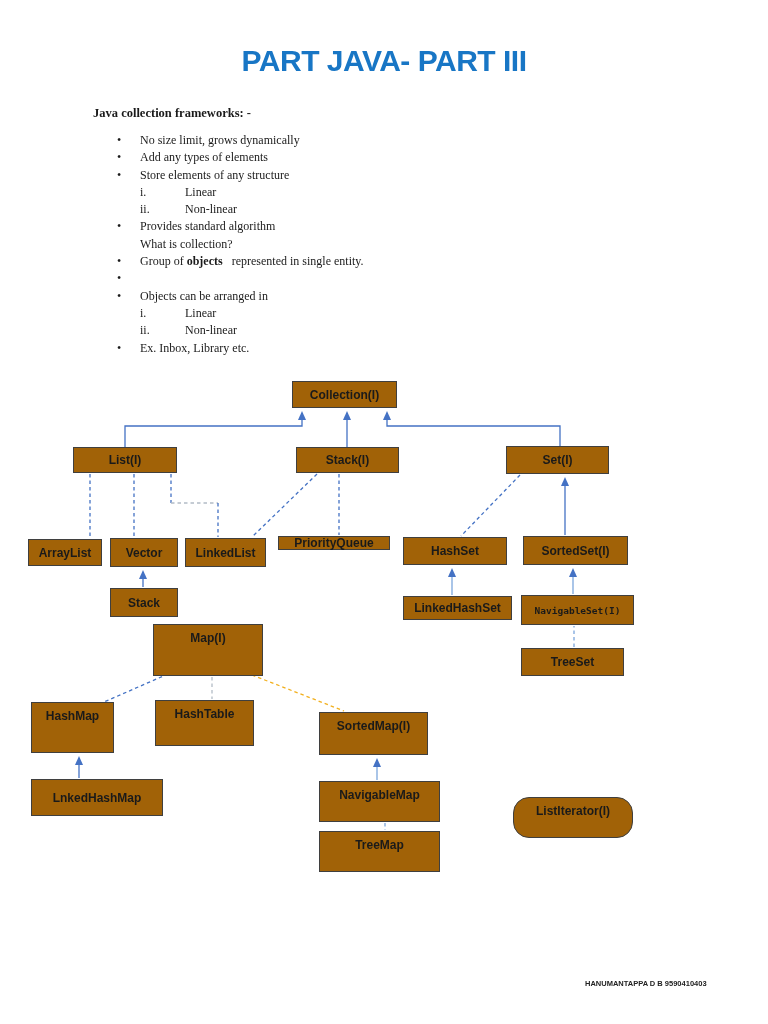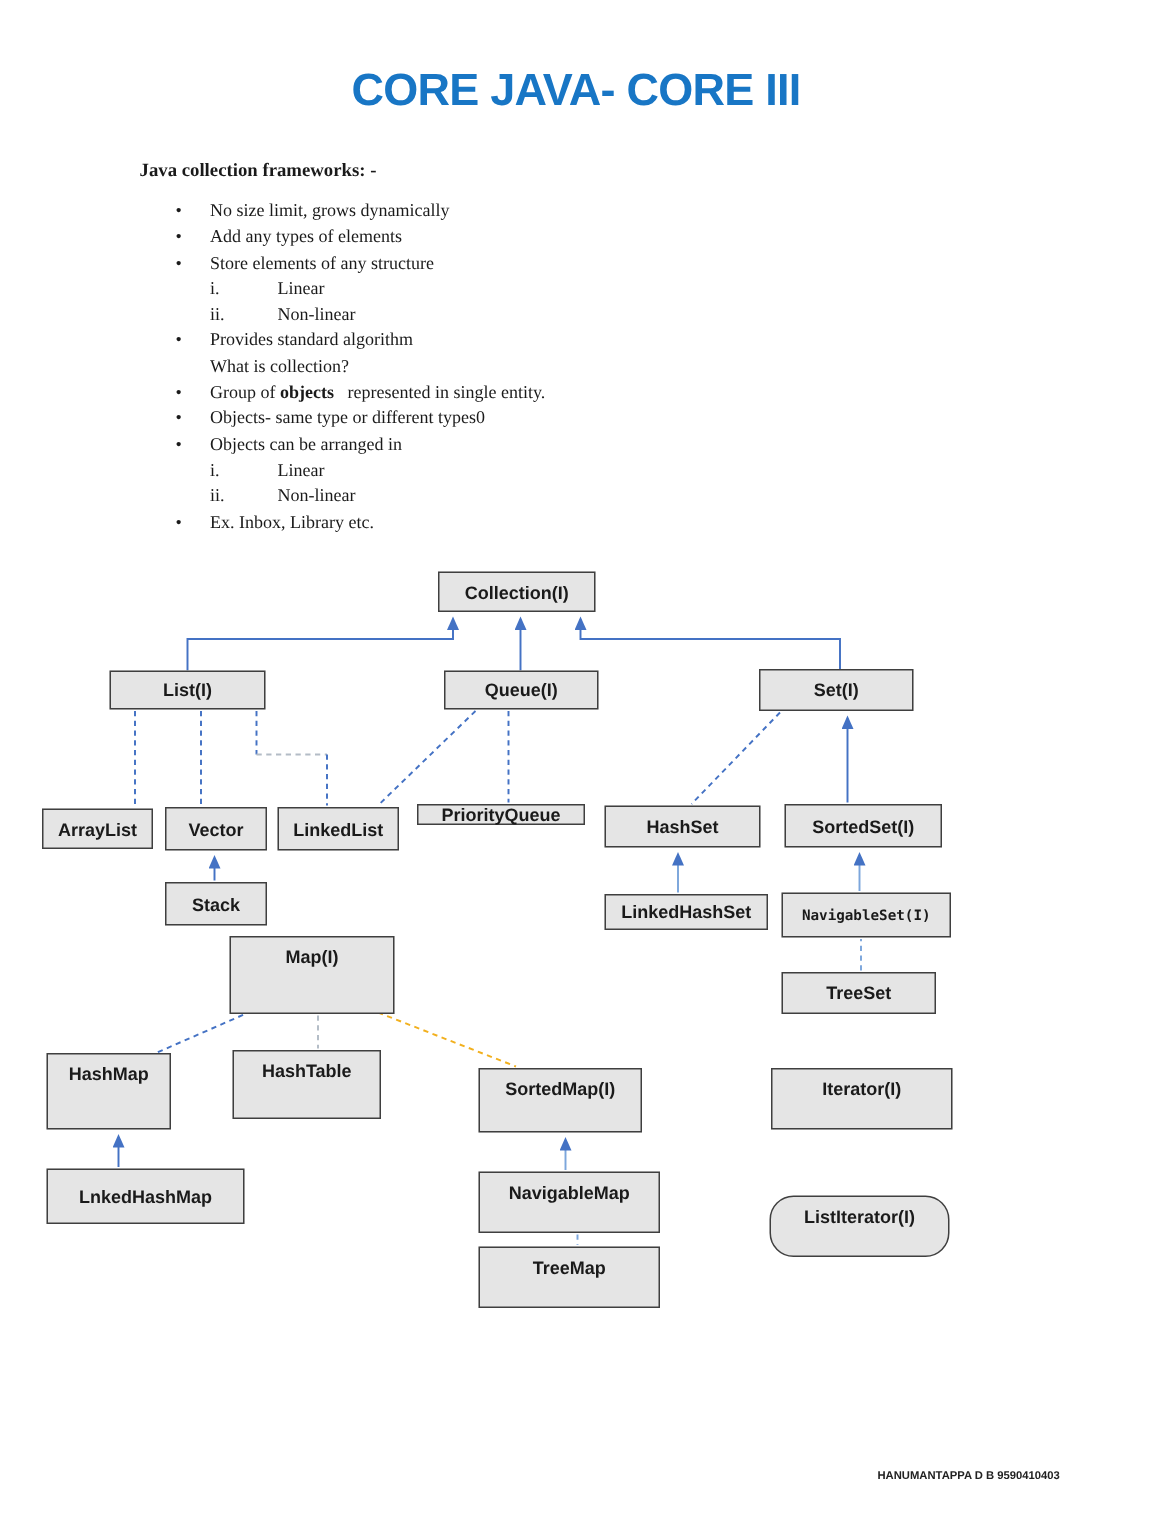"CORE JAVA- CORE III" div.title { text: CORE JAVA- CORE -> PART JAVA- PART }
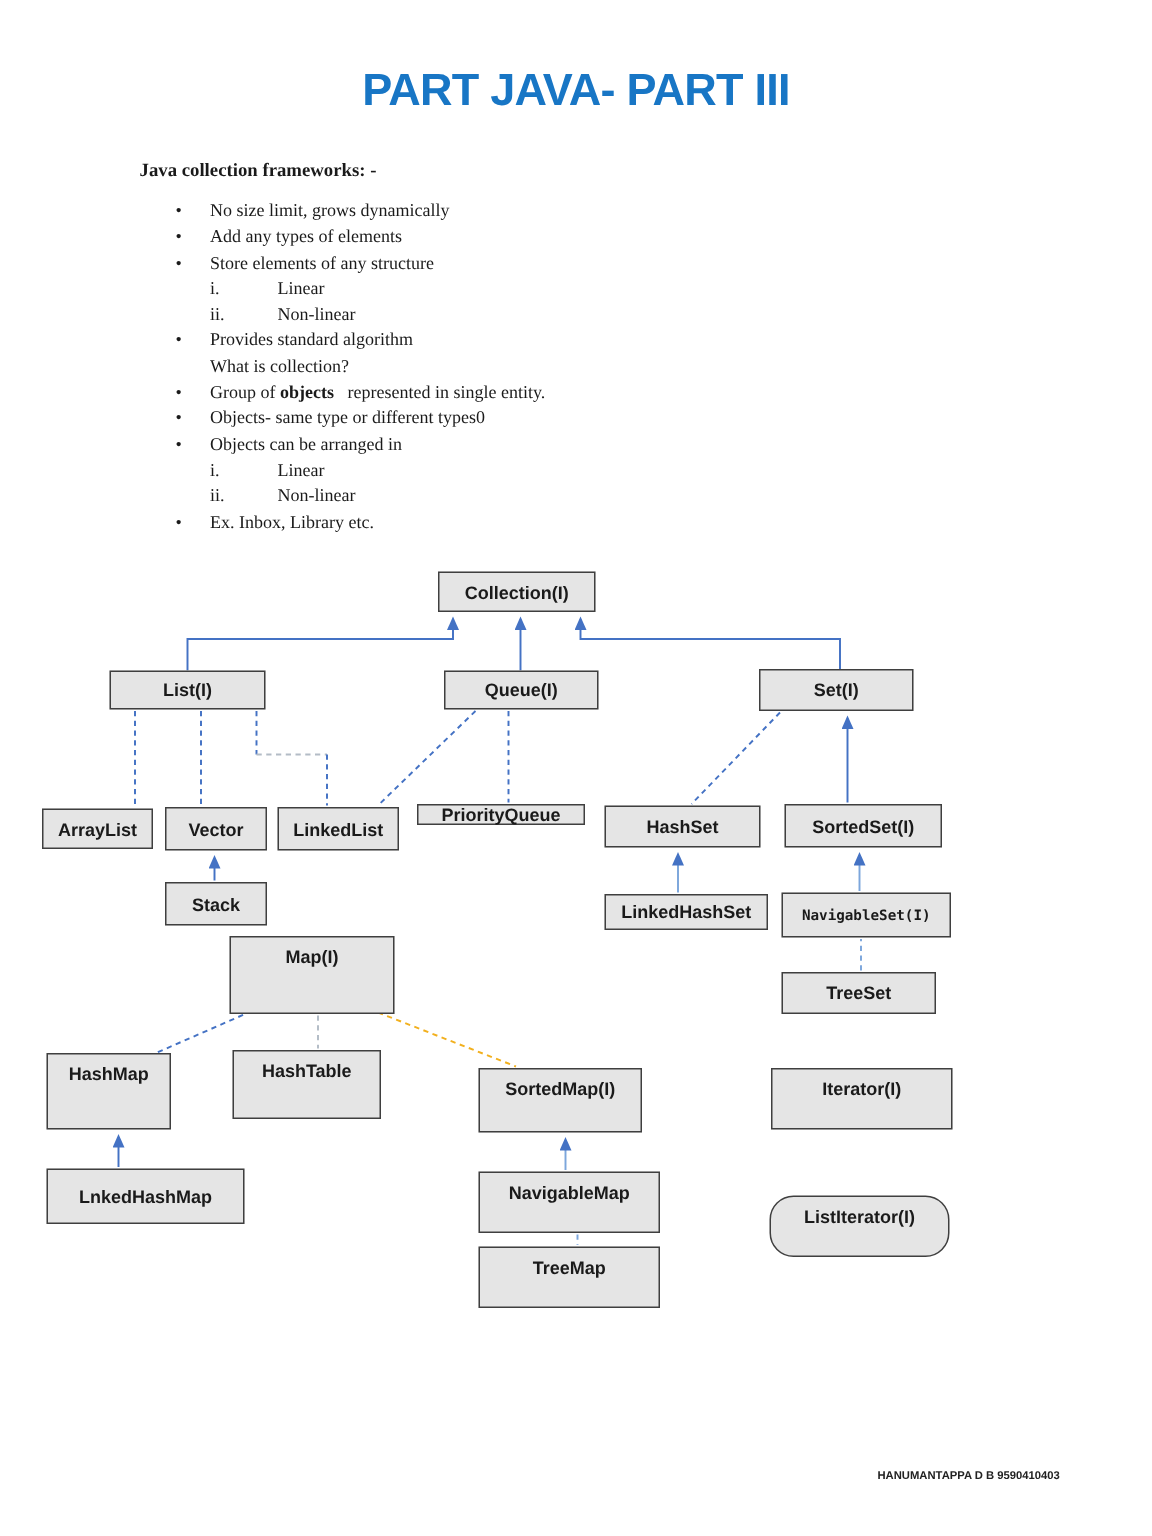"Objects- same type or different" span.txt { html: <span><span>Objects- same type or different types0</span></span> -> none }
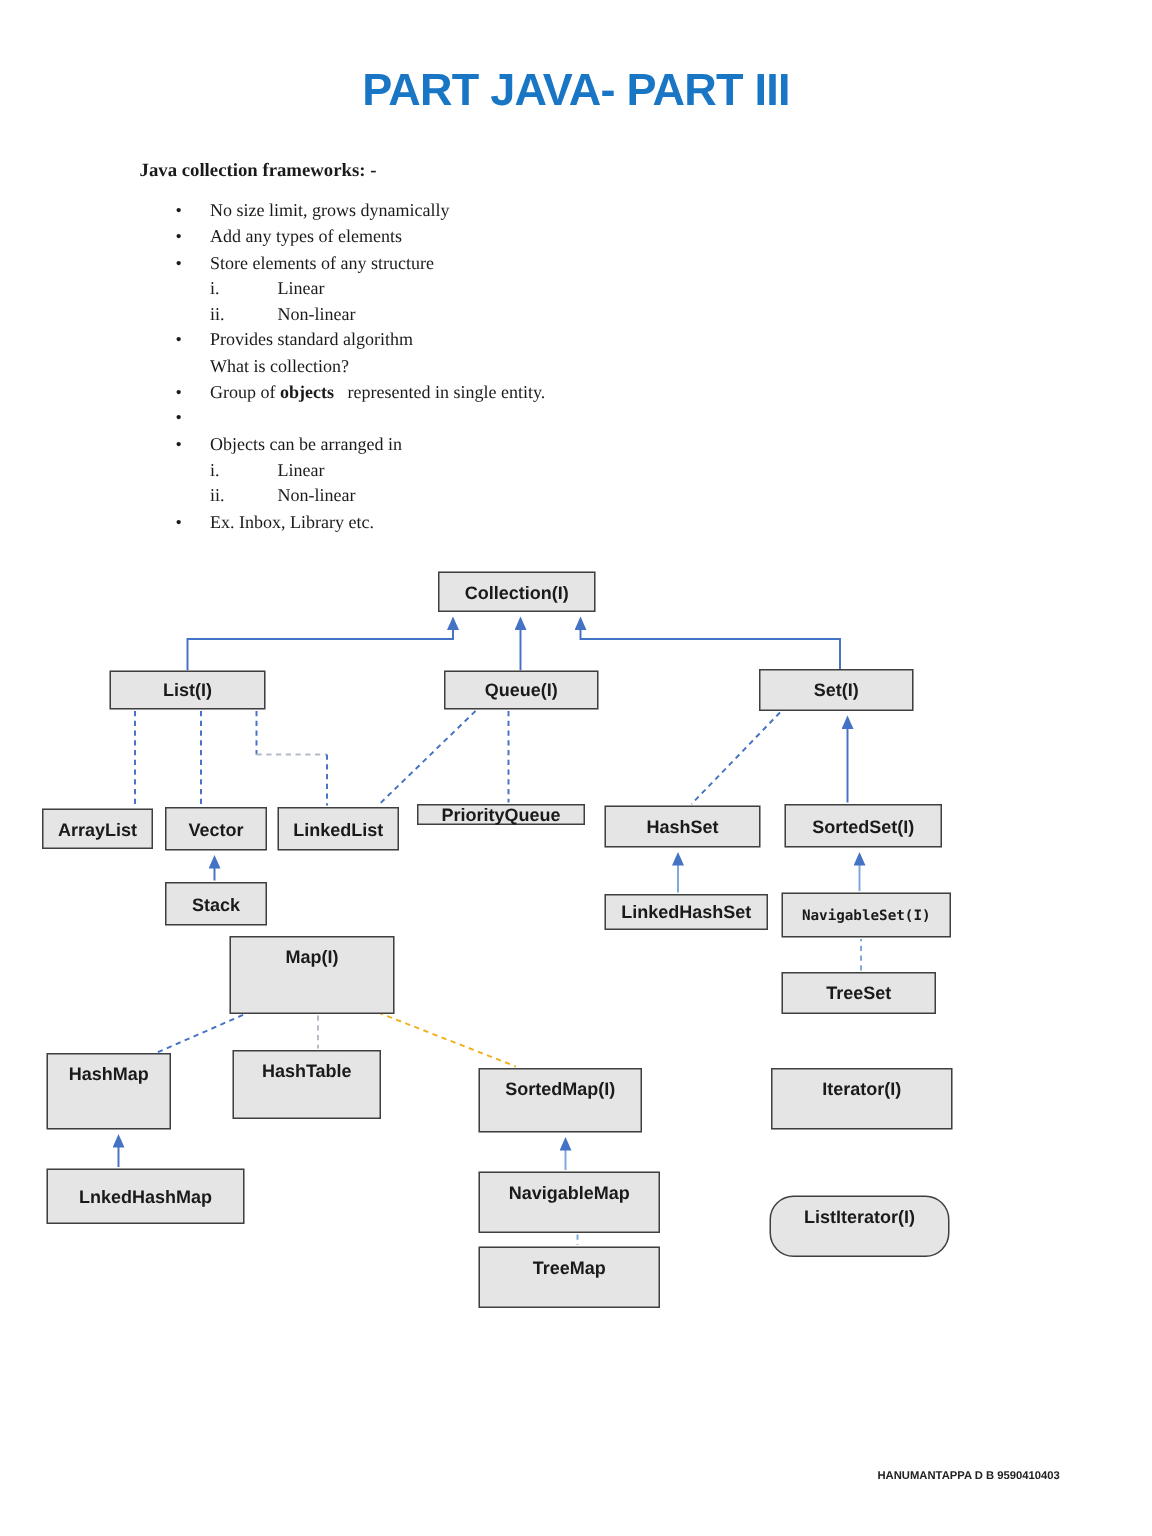"Collection(I)" .node { background: #e5e5e5 -> #a16207 }
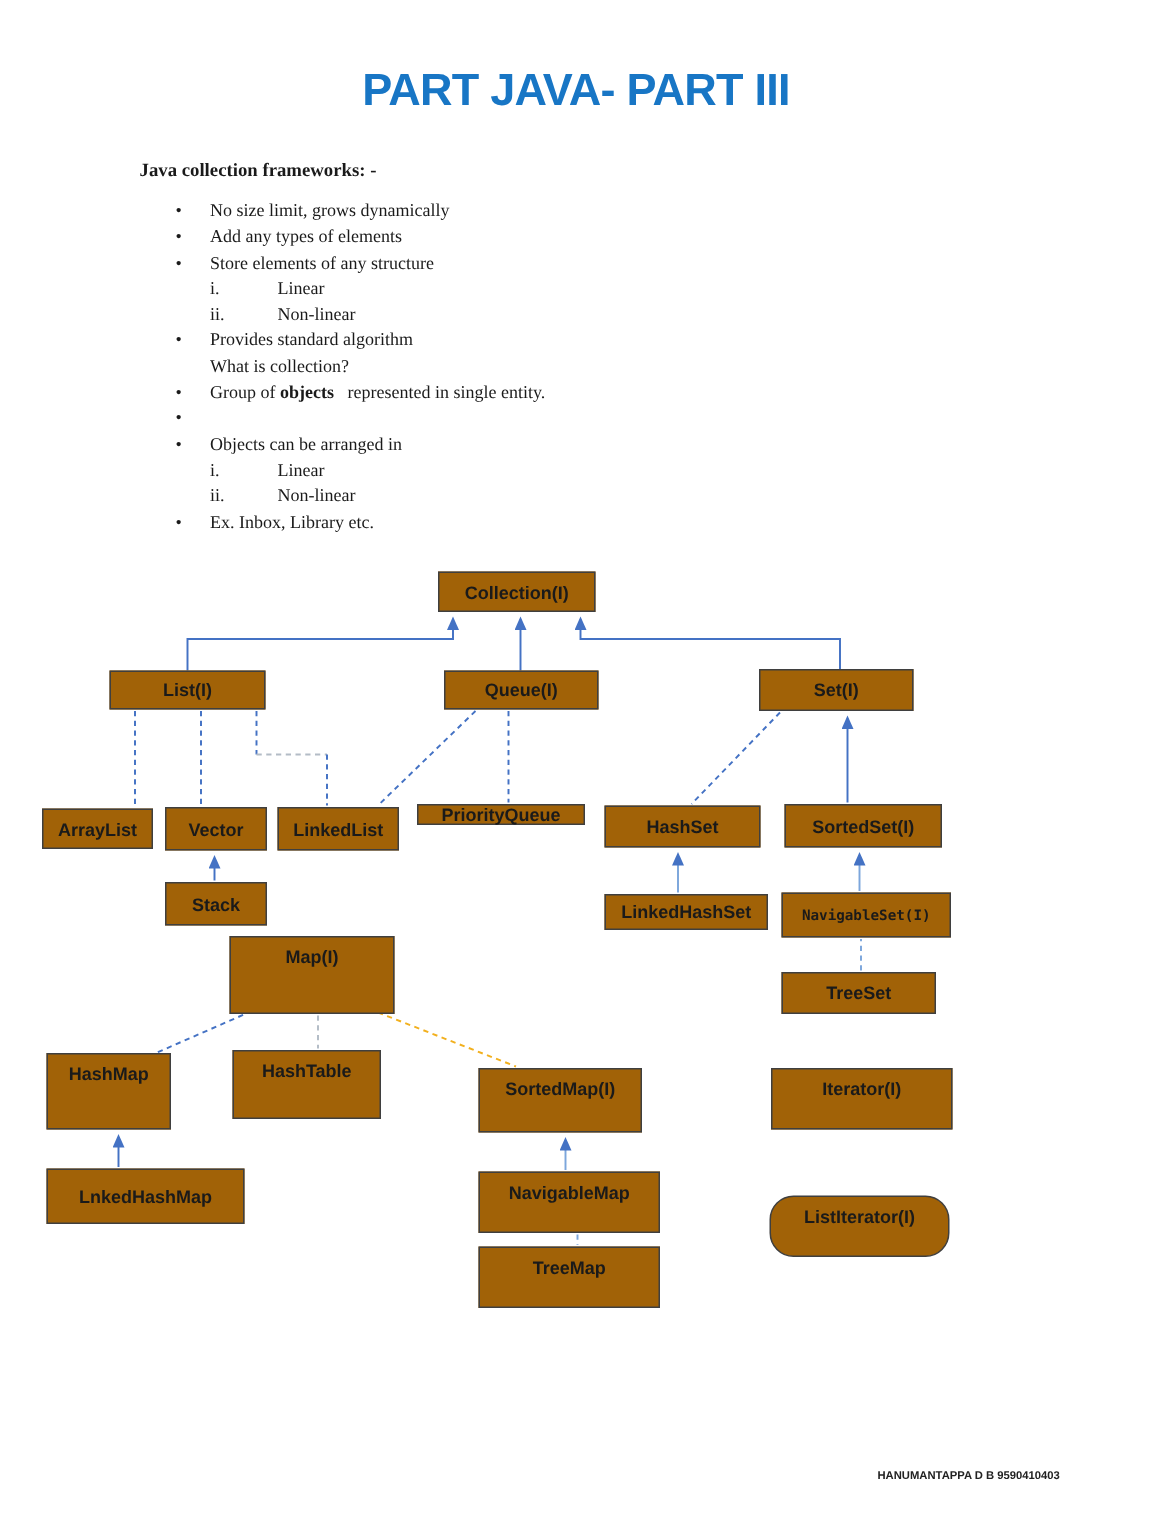"Queue(I)" div.node { text: Queue -> Stack }
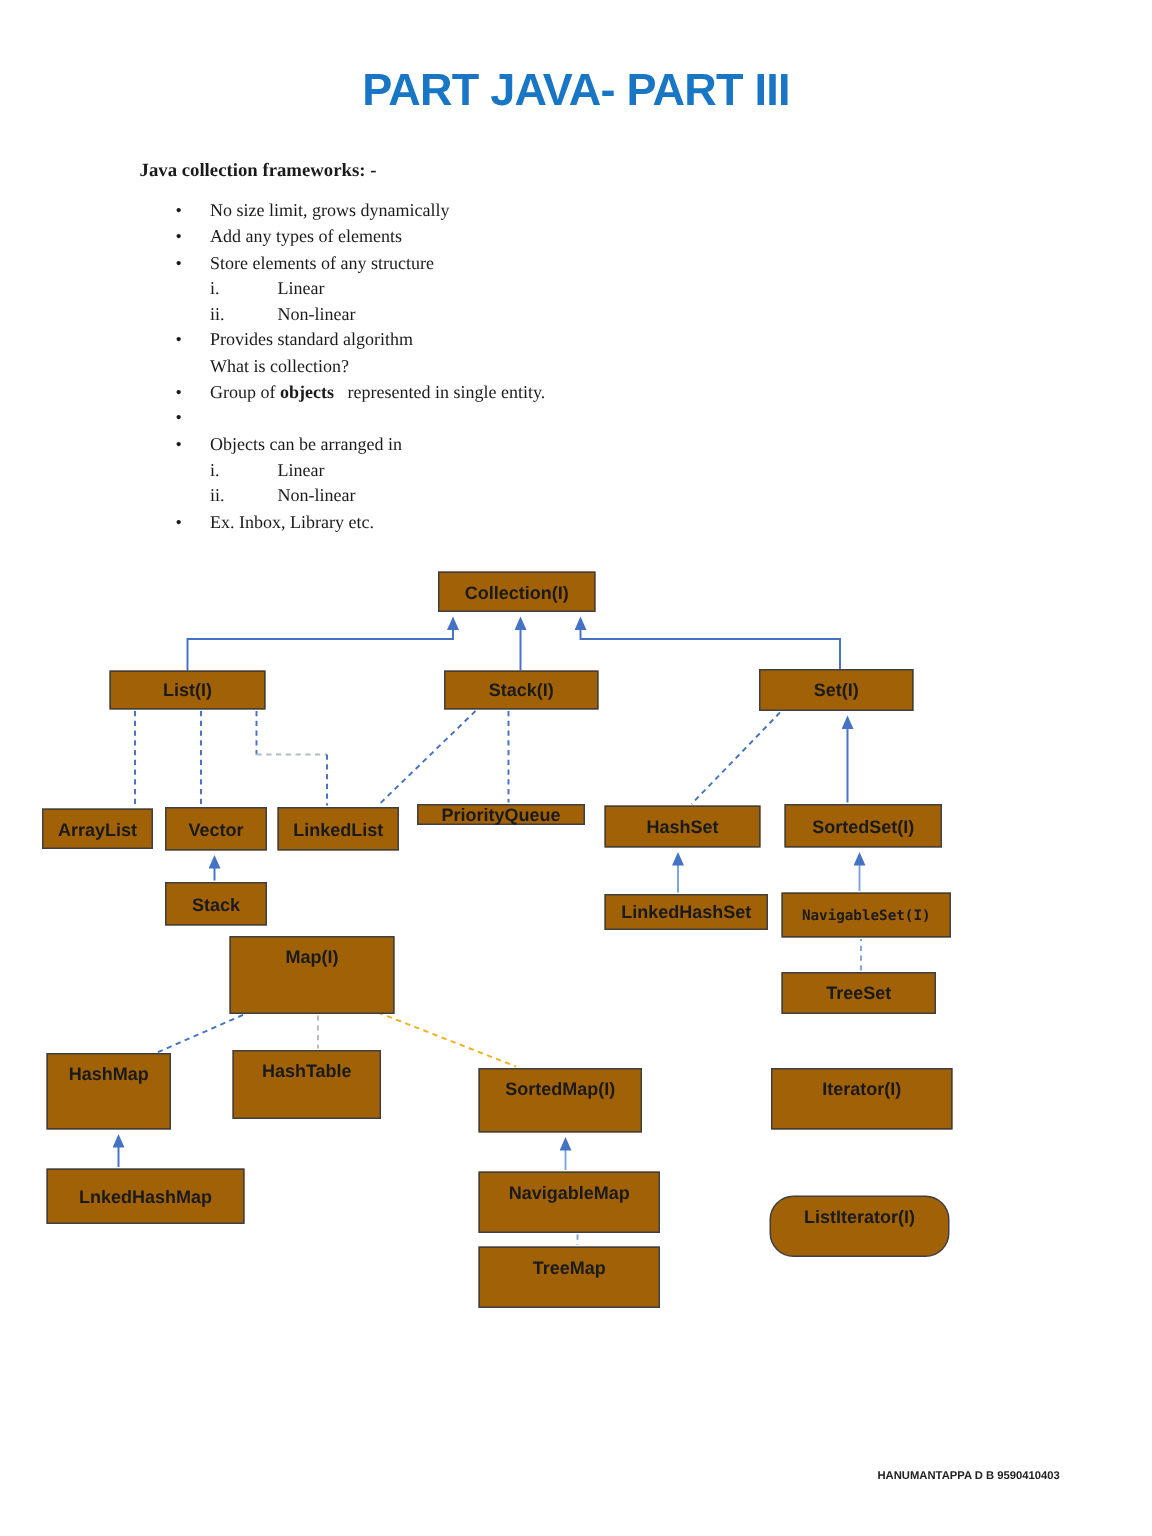"Iterator(I)" div.node { html: <div>Iterator(I)</div> -> none }
